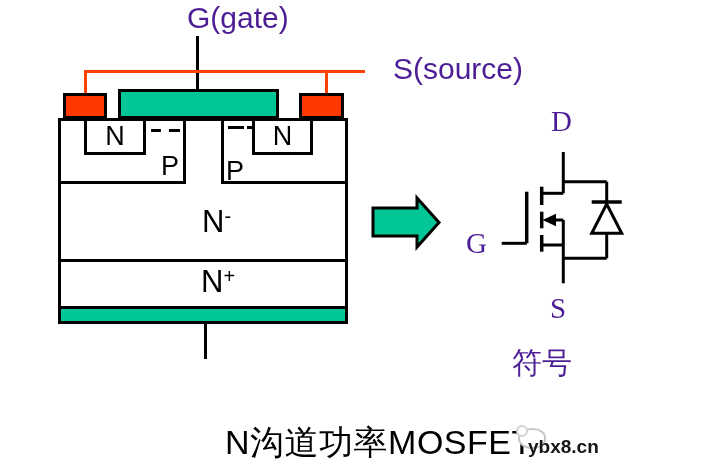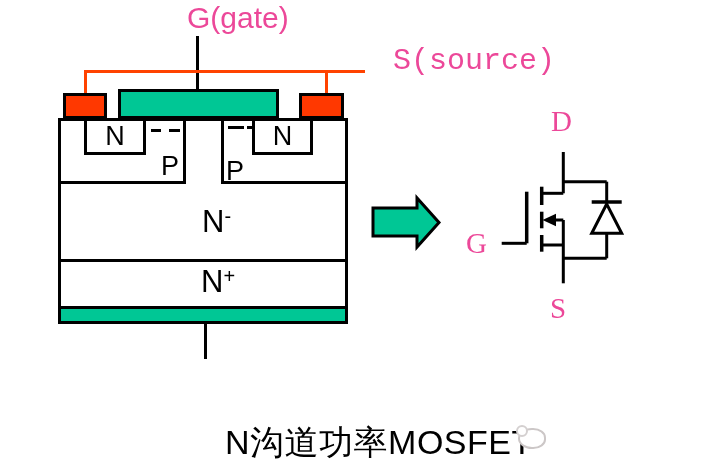"G(gate)" .lbl { color: #ec4899 -> #4c1d95 }
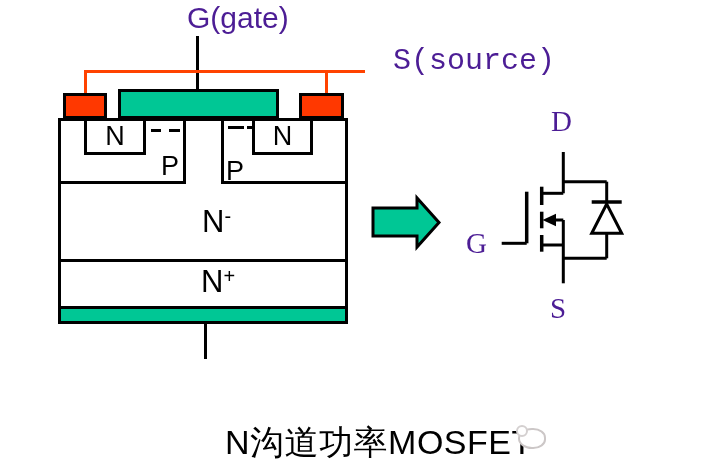"S(source)" div.lbl { font-family: Liberation Mono, monospace -> none; top: 44px -> 52px }
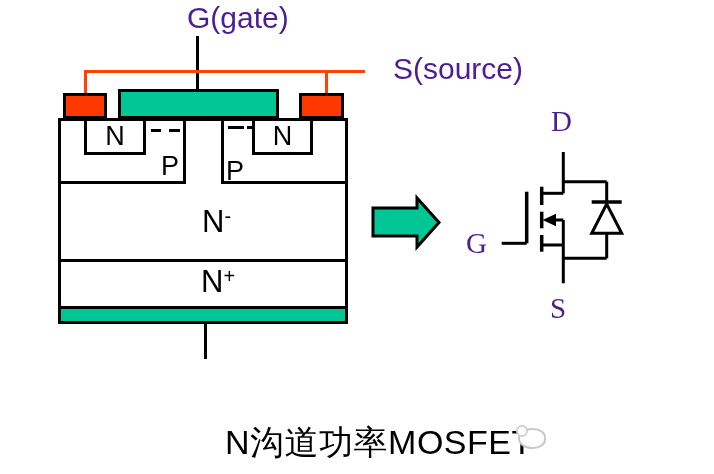"符号" div.lbl { html: none -> <div>符号</div> }
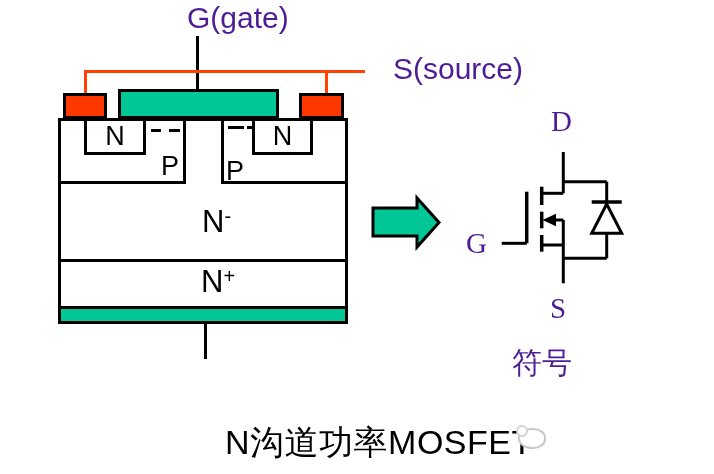"ybx8.cn" div { html: none -> <div>ybx8.cn</div> }
